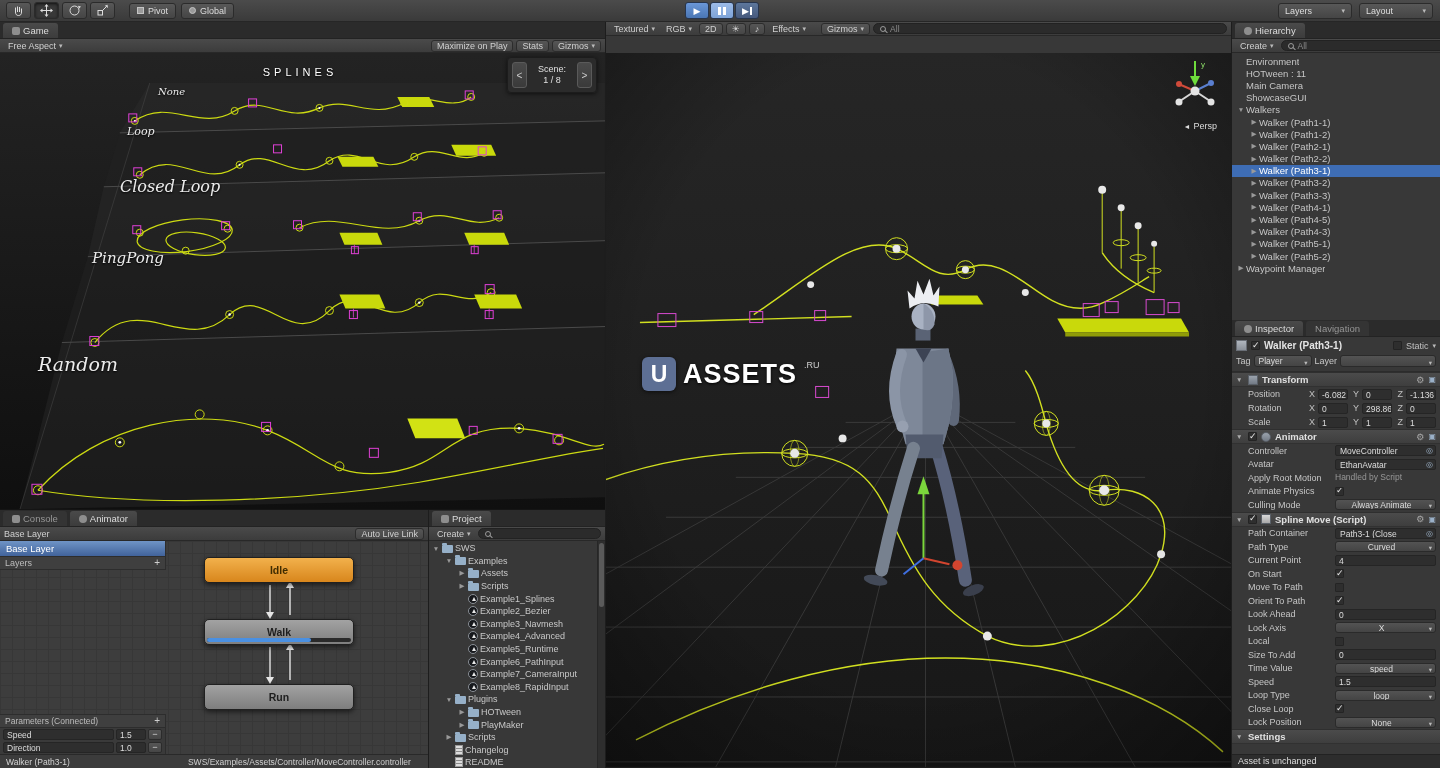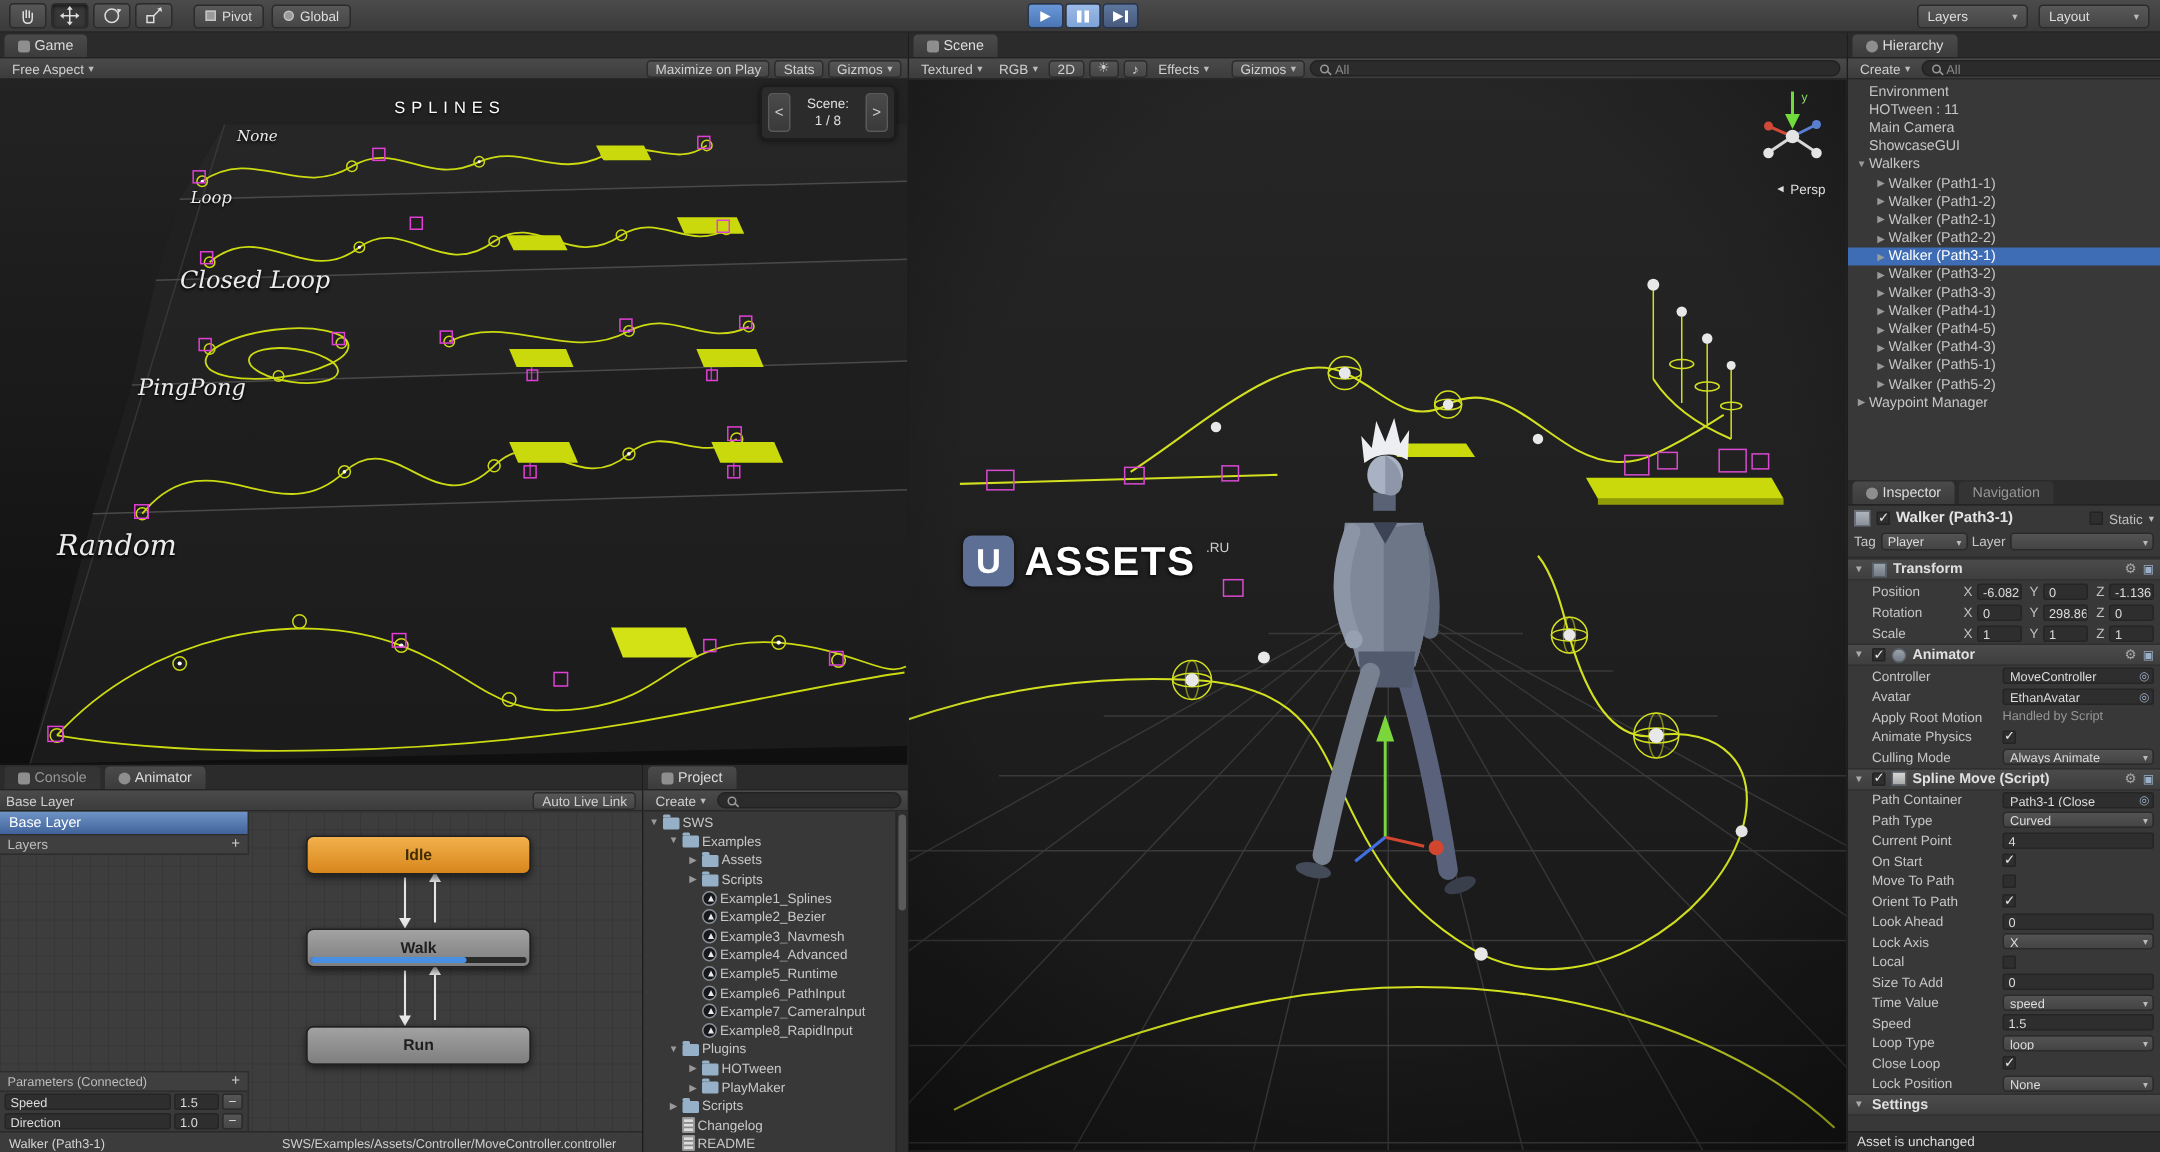"Scene" div.tabstrip { html: <div> <div> <span></span> <span>Scene</span> </div> </div> -> none }
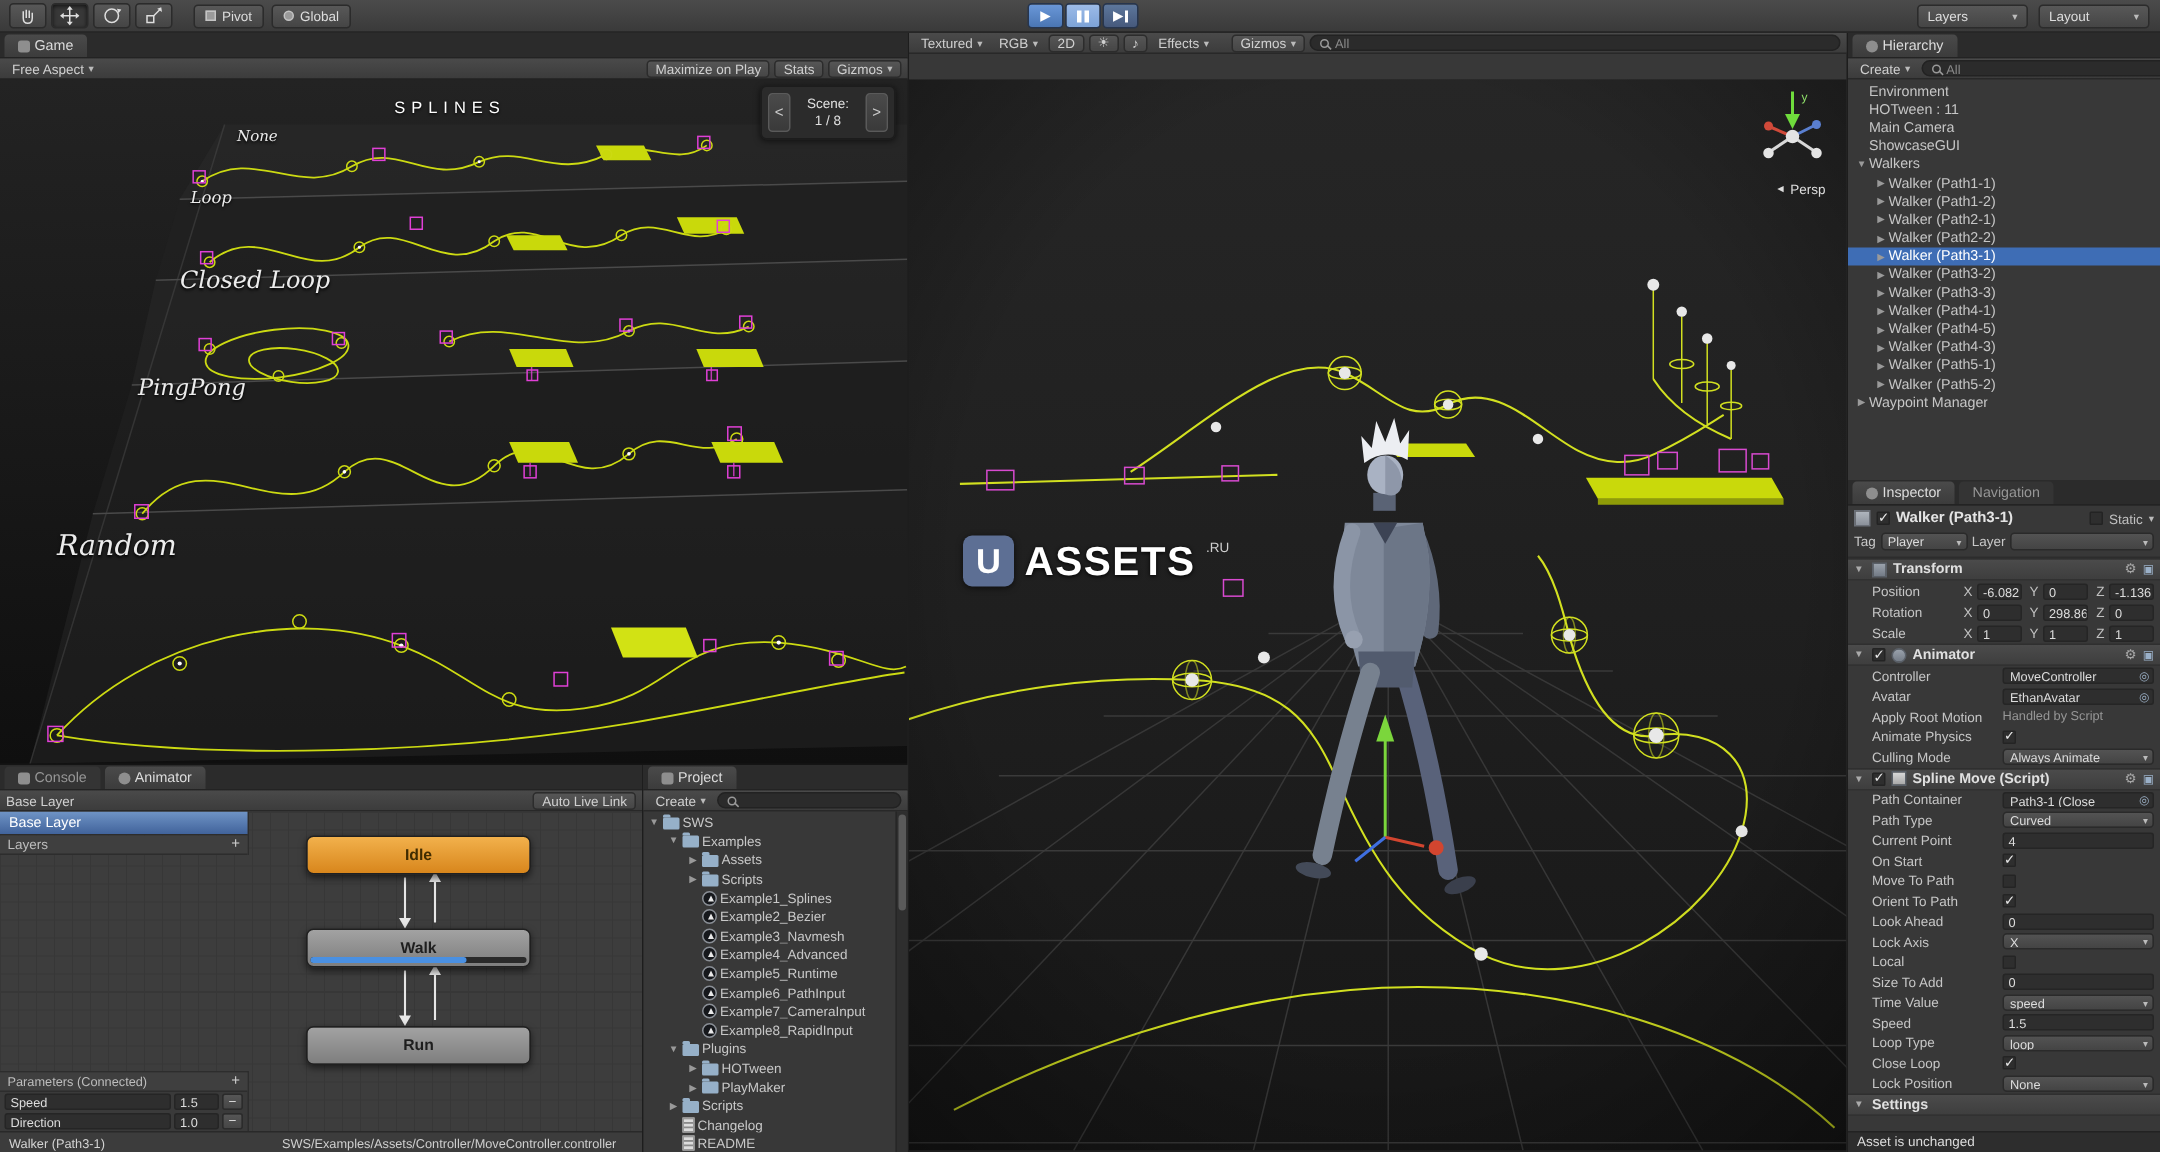"Always Animate" .prop-row.dropdown .prop-value { text-align: none -> center }
